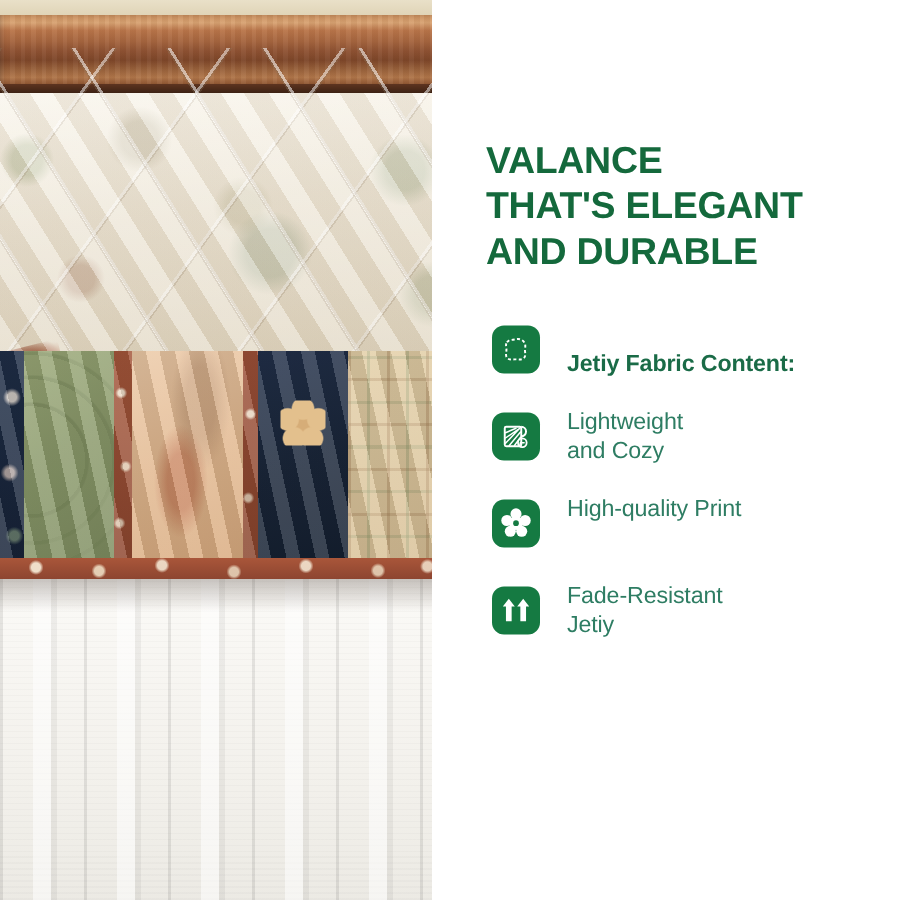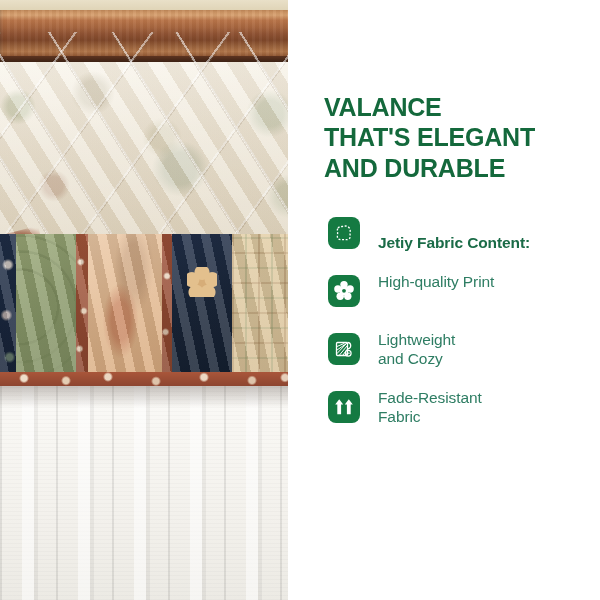"High-quality Print" div.feature { order: before "Lightweight" -> after "Lightweight" }
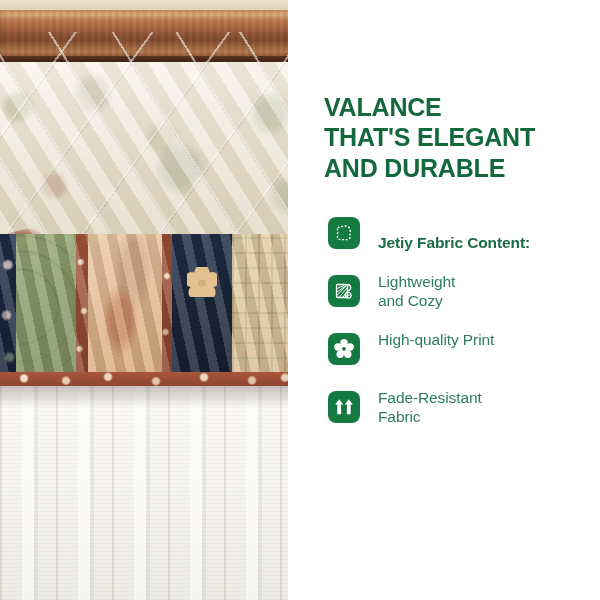"Fade-Resistant" span.feature-text { text: Fabric -> Jetiy }
